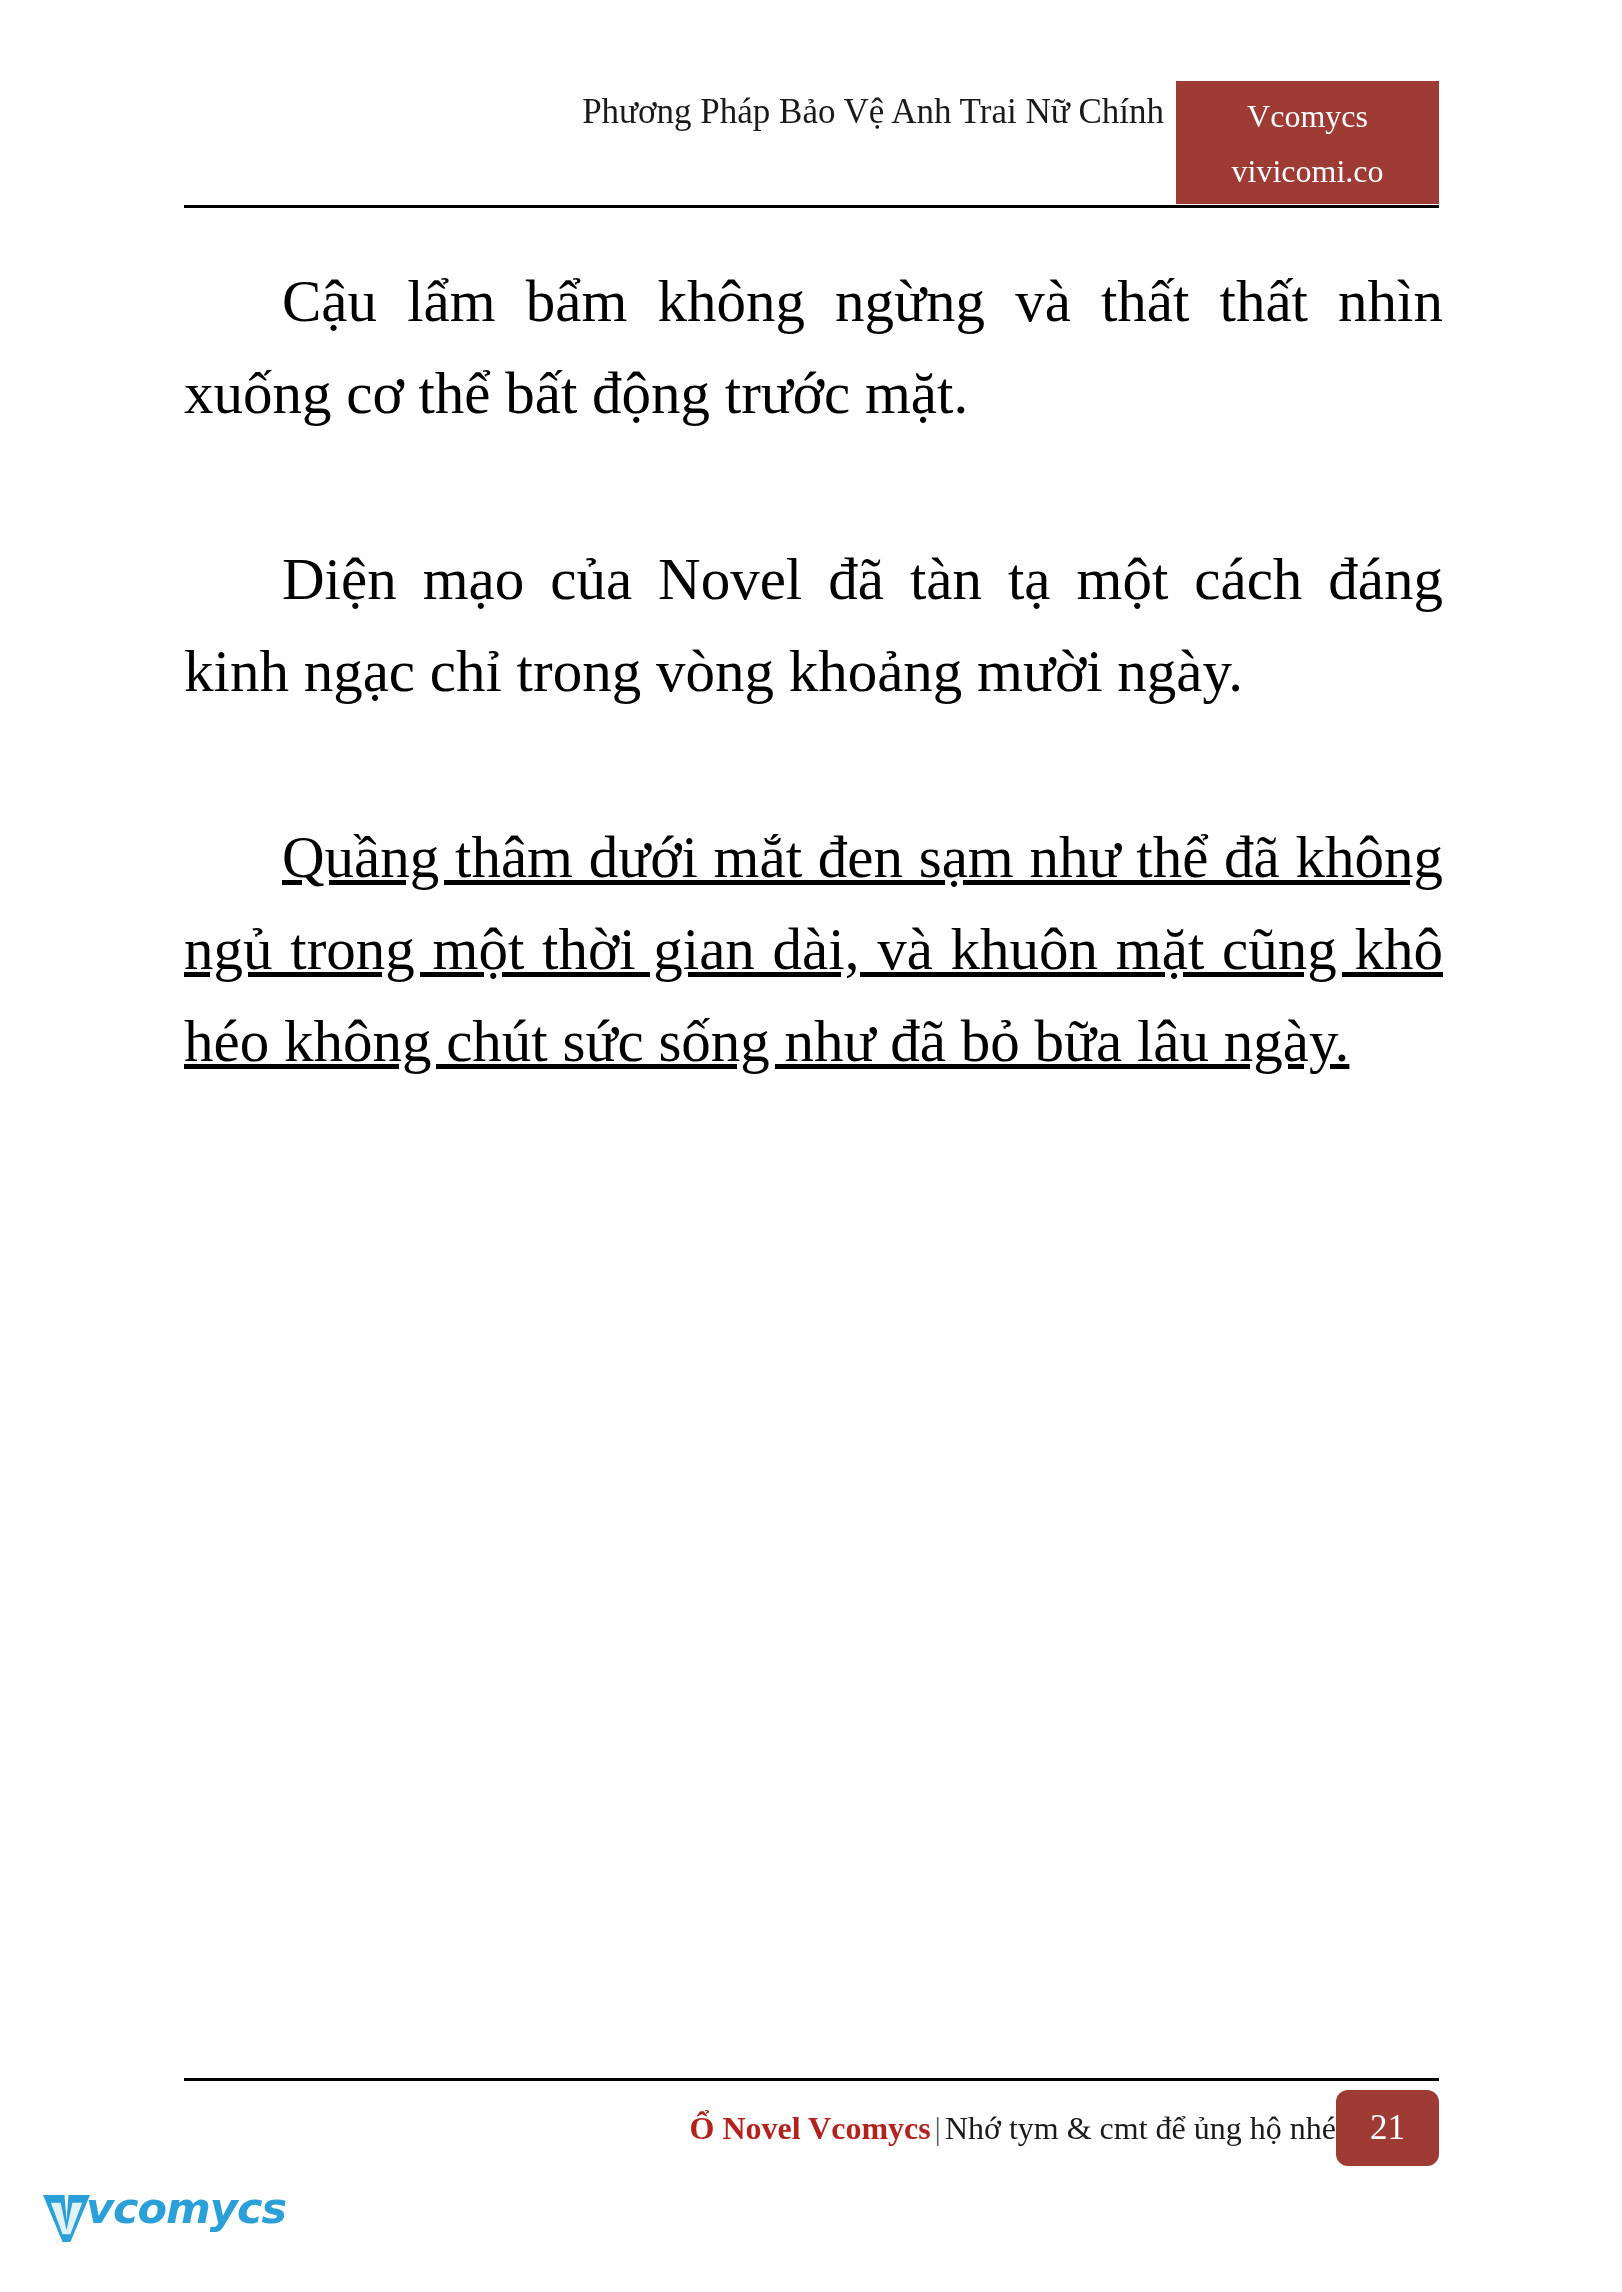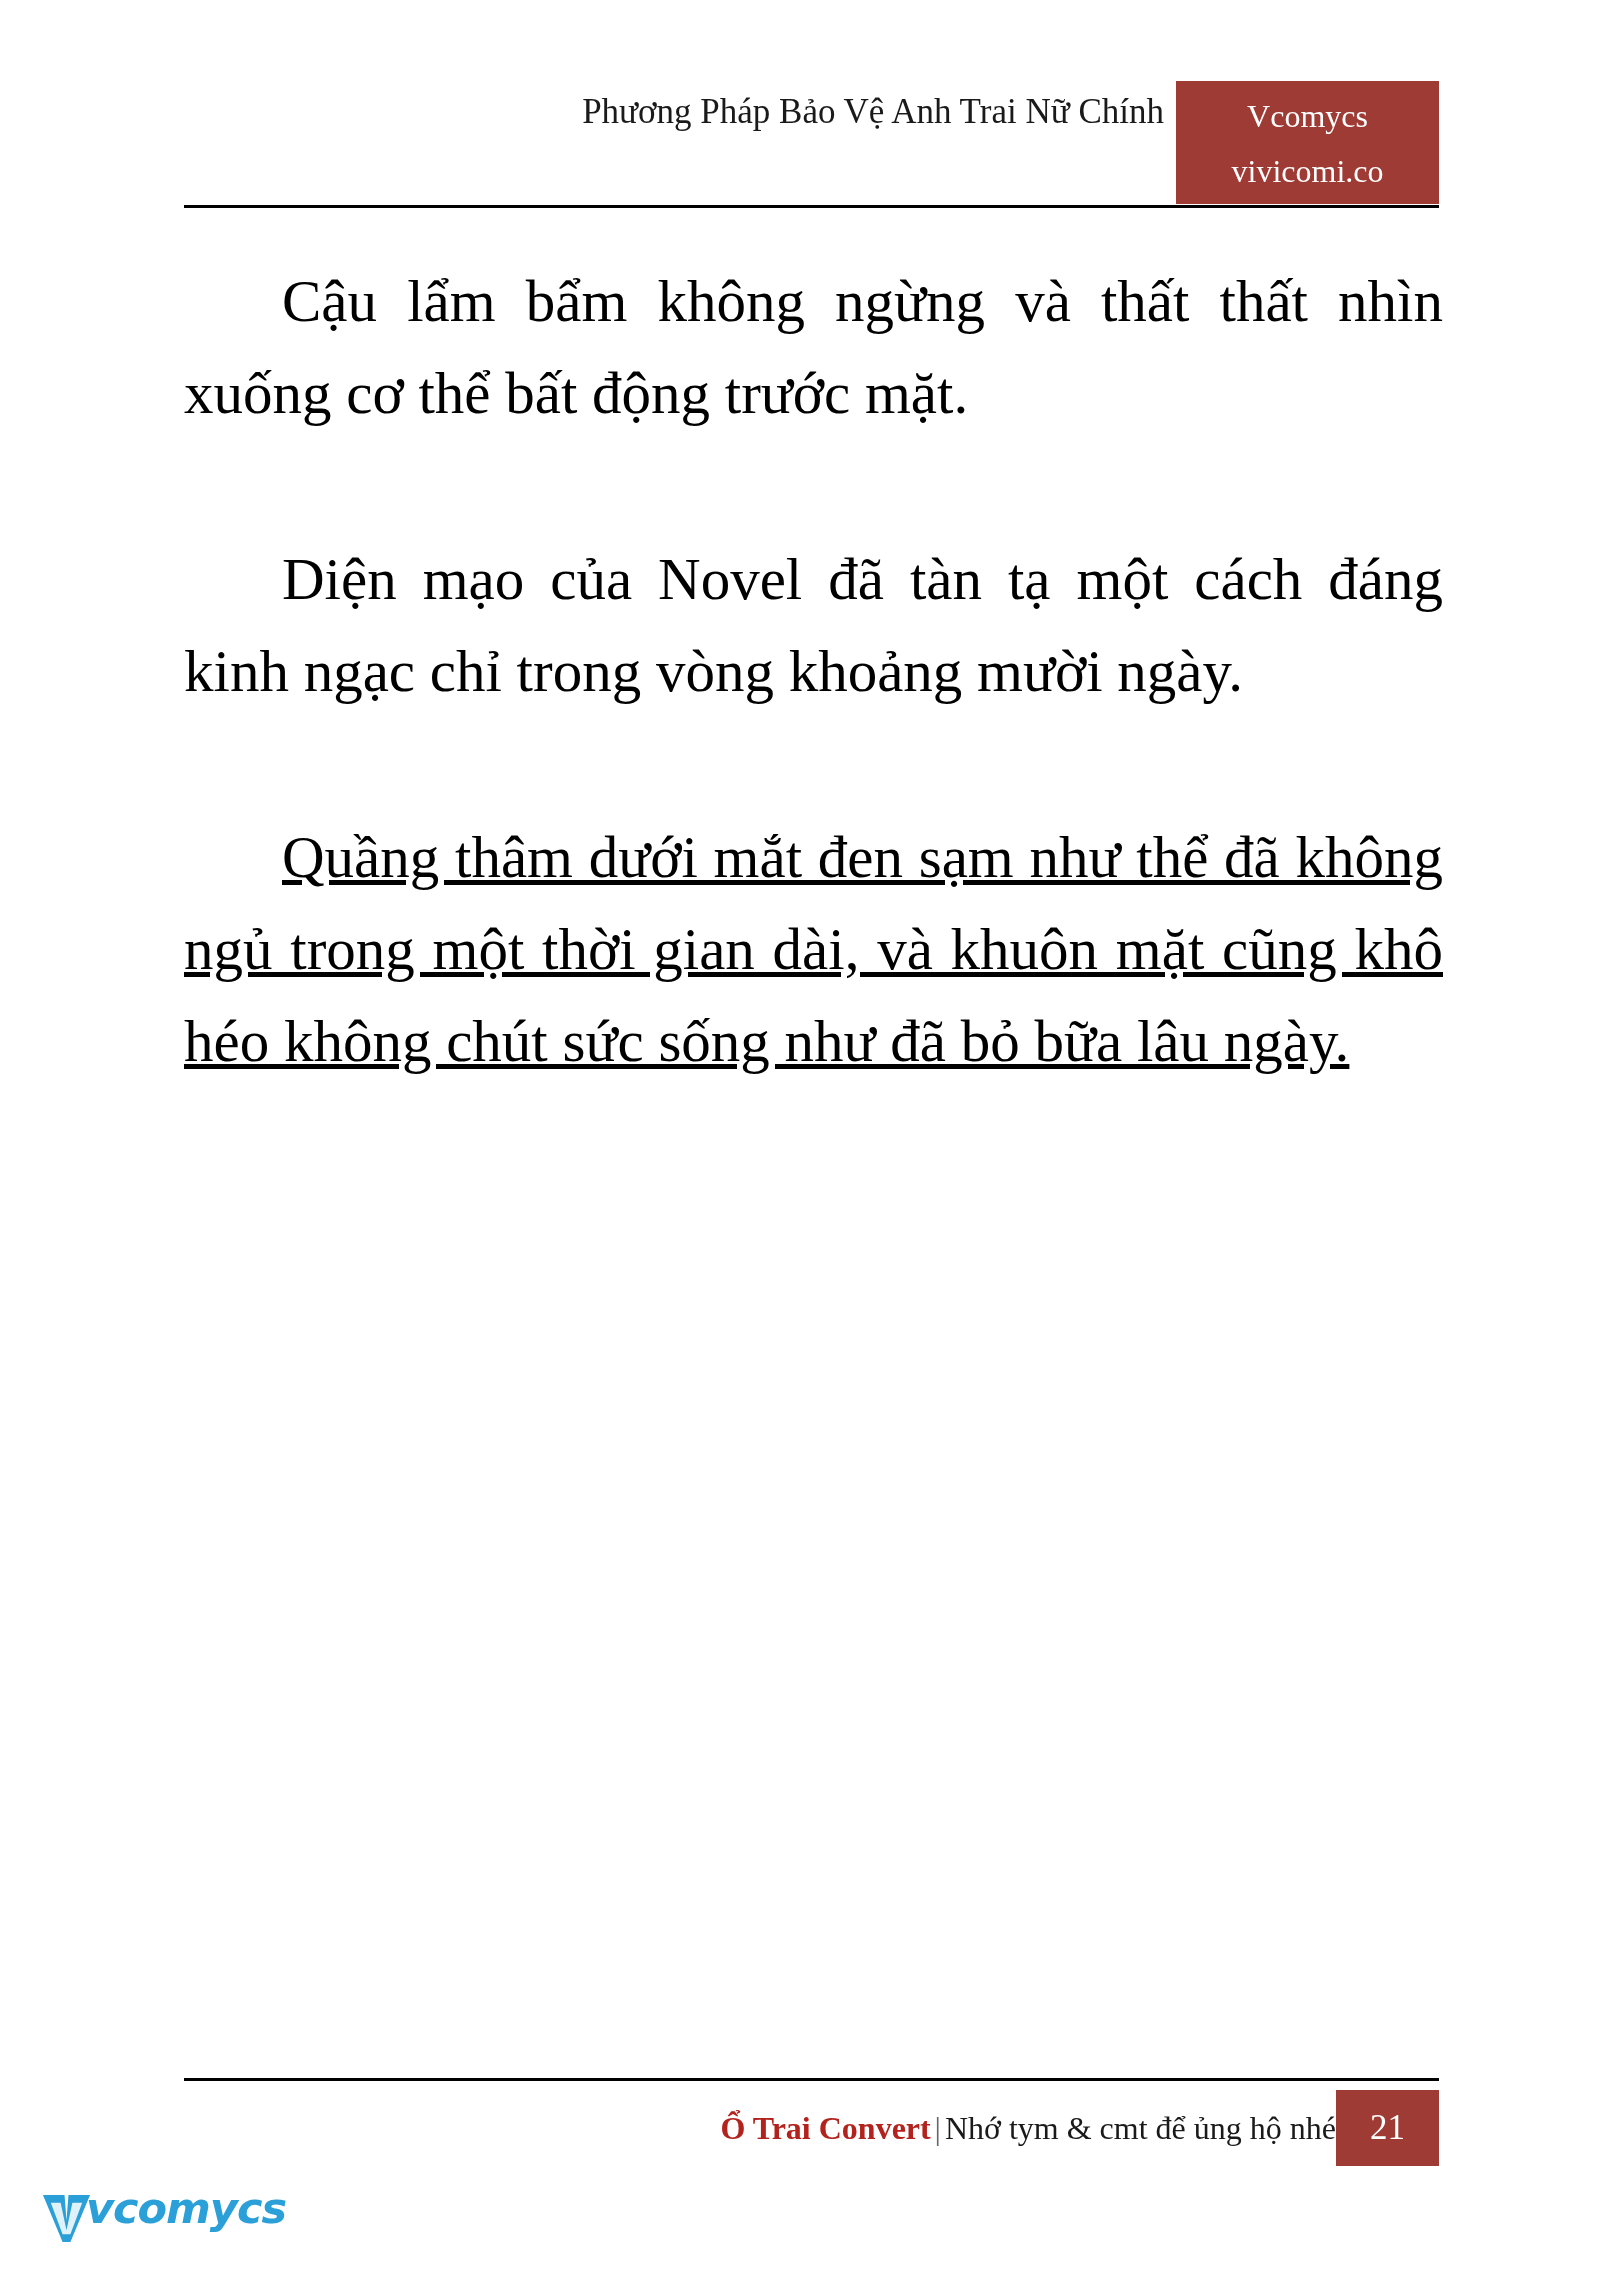"Ổ Trai Convert" span.brand { text: Trai Convert -> Novel Vcomycs }
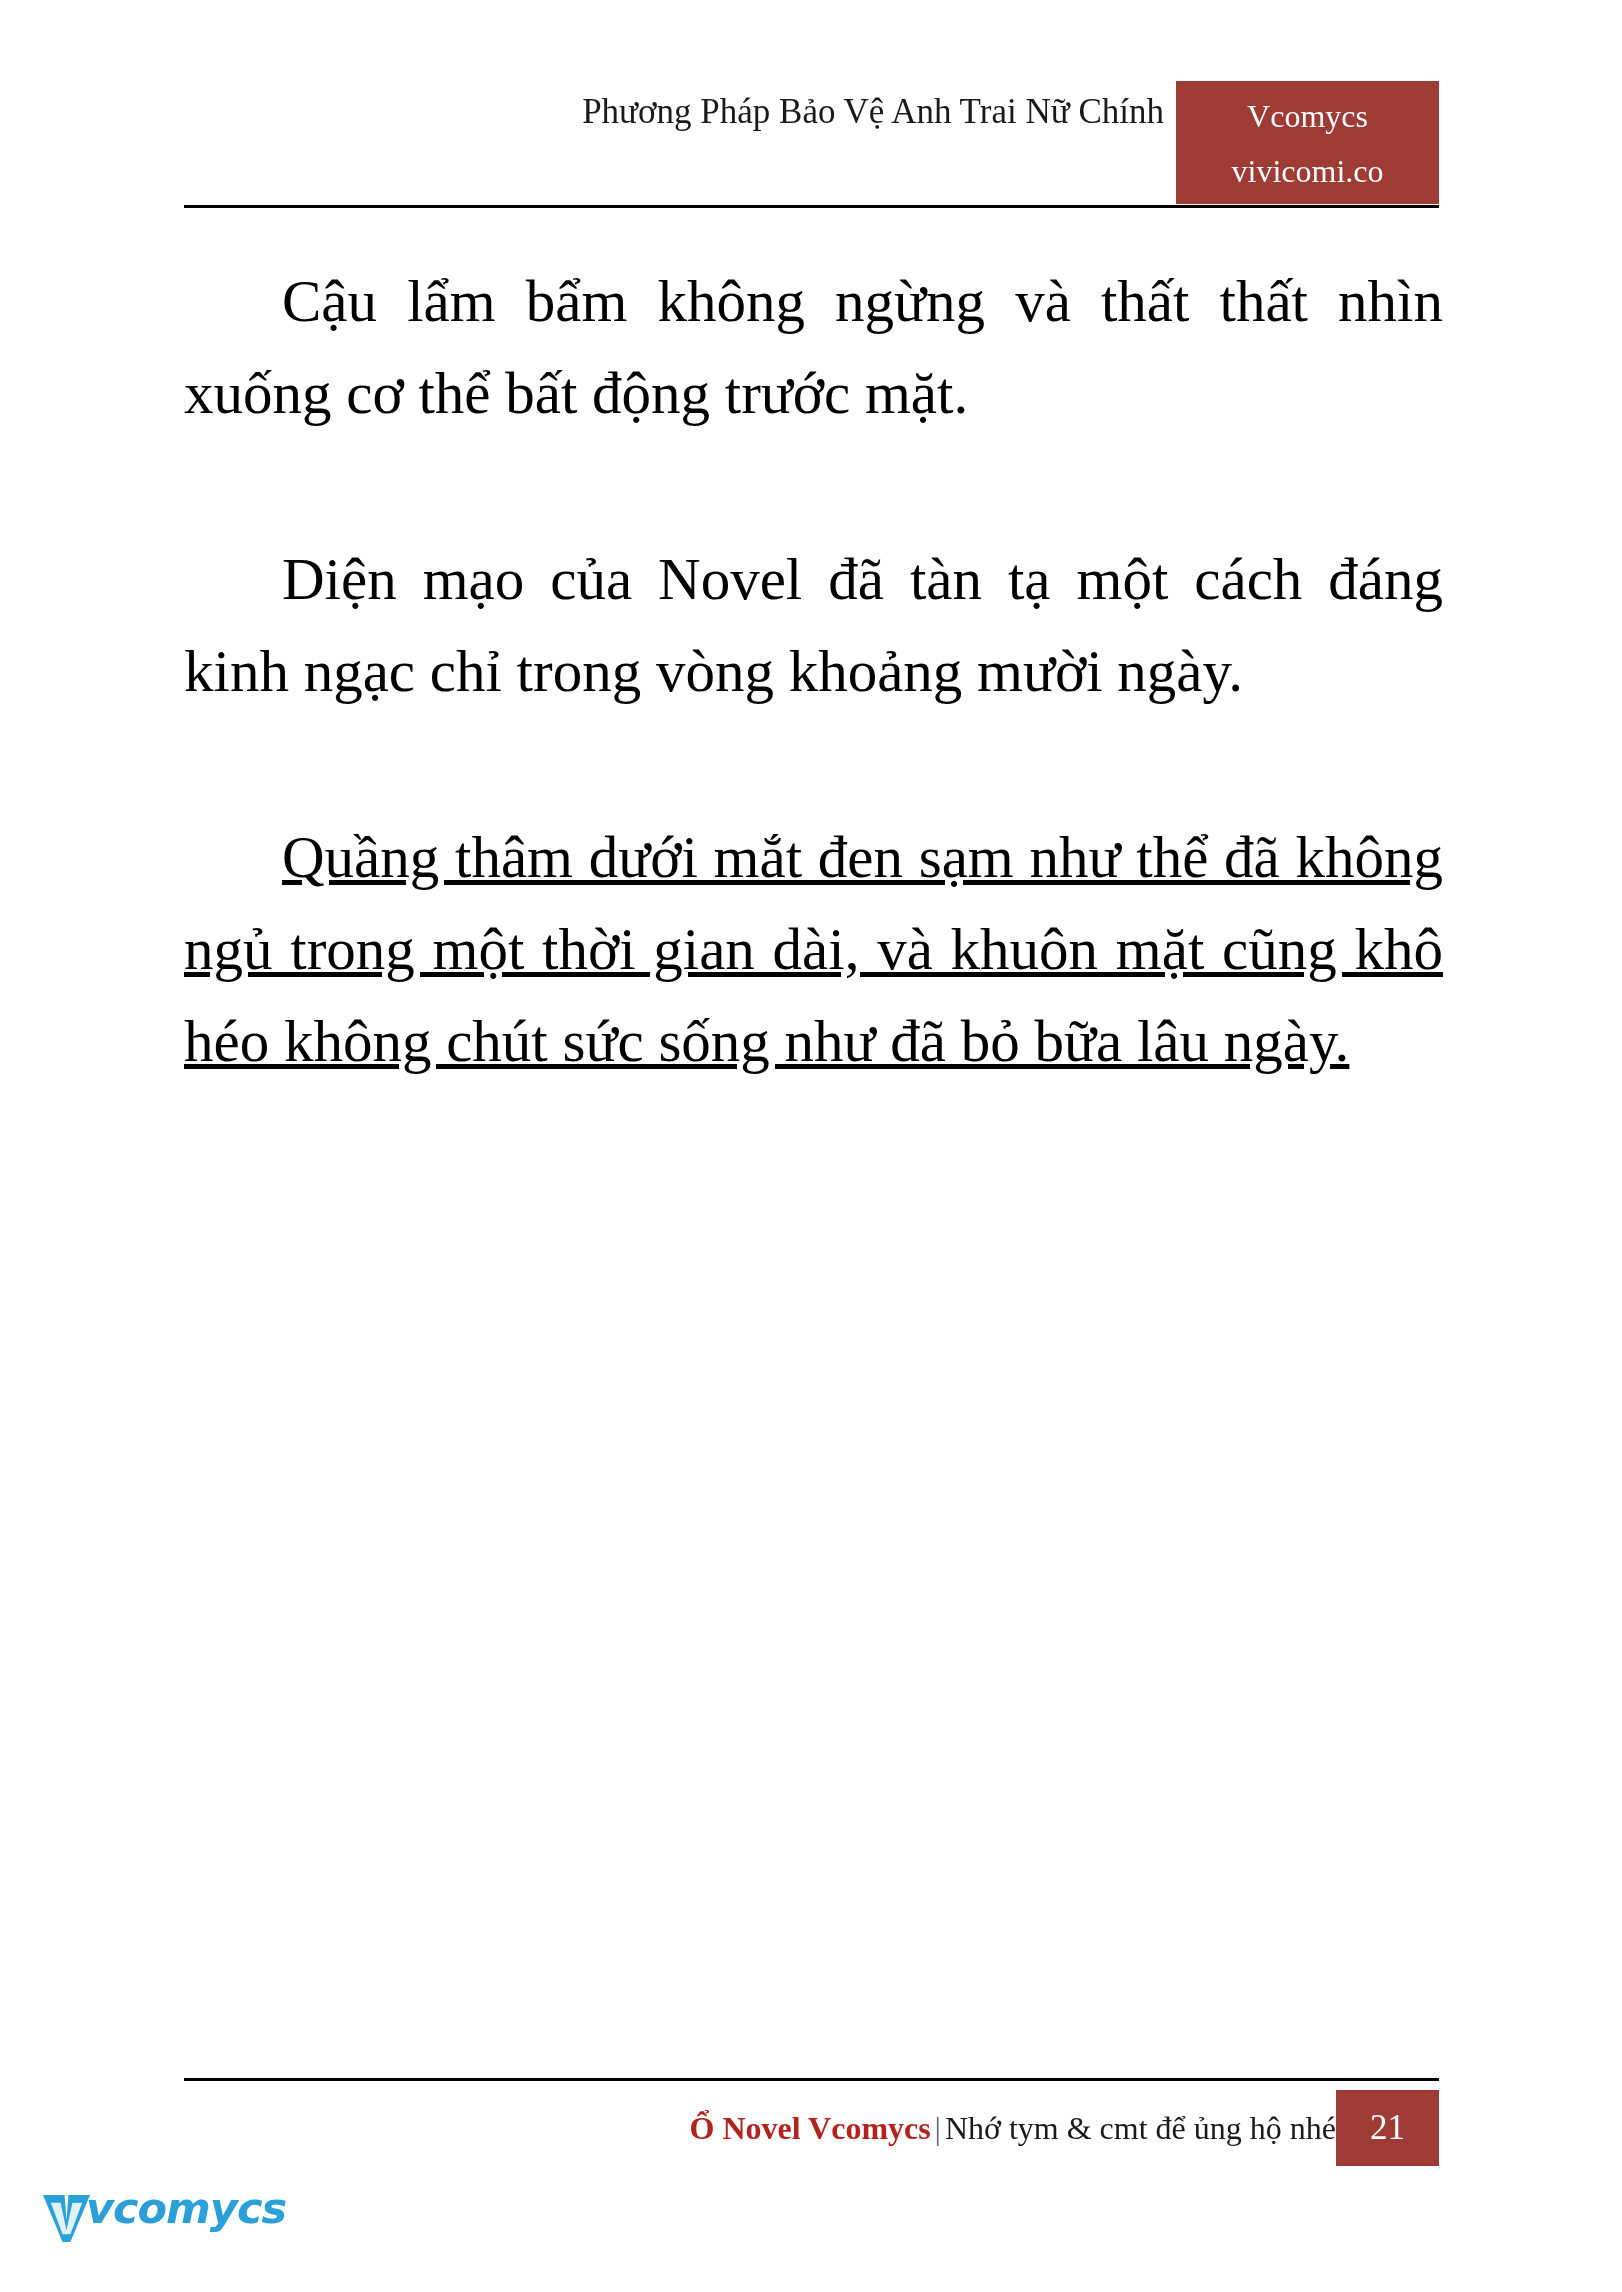"21" .footer-page { border-radius: none -> 12px }
